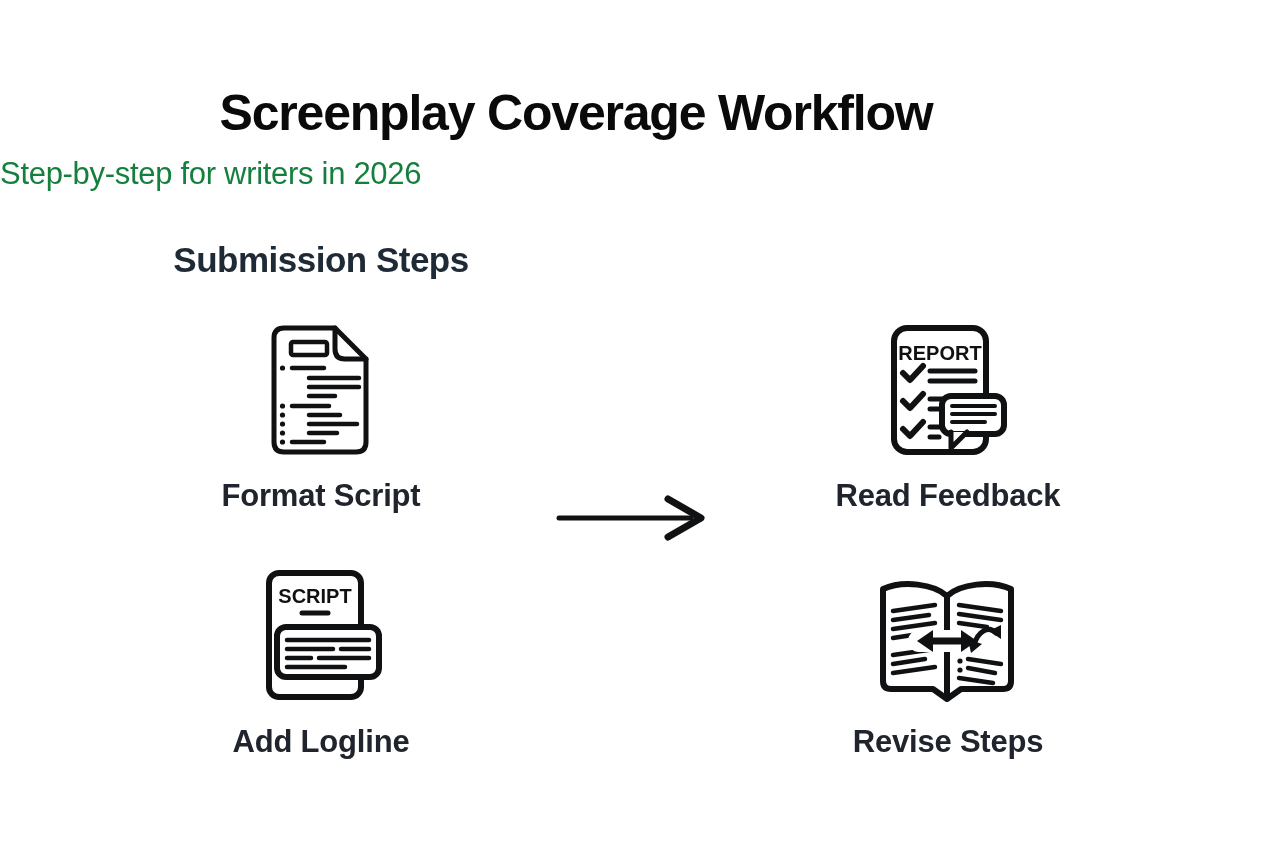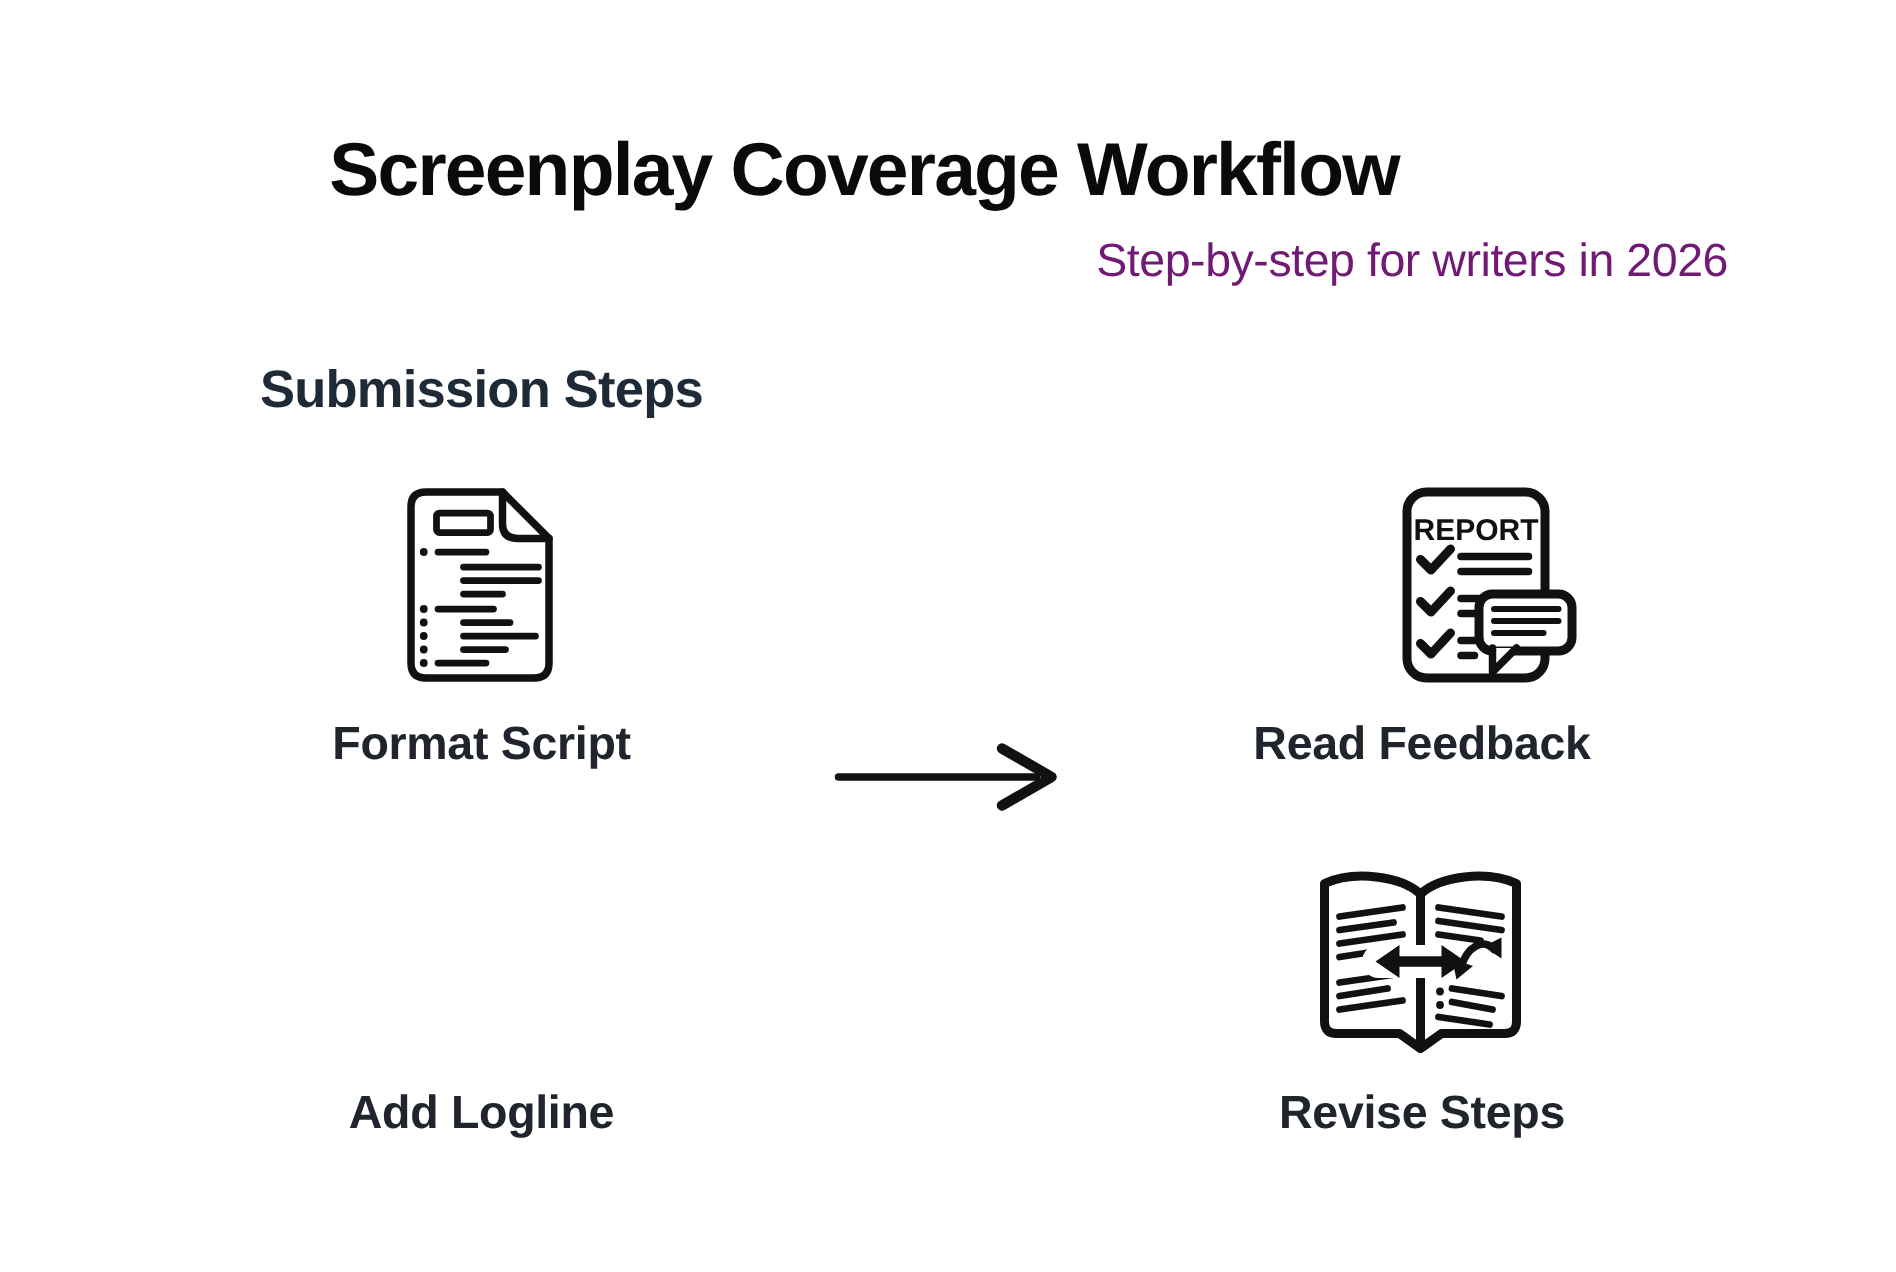"Step-by-step for writers in 2026" .subtitle { color: #701a75 -> #15803d; text-align: right -> left }
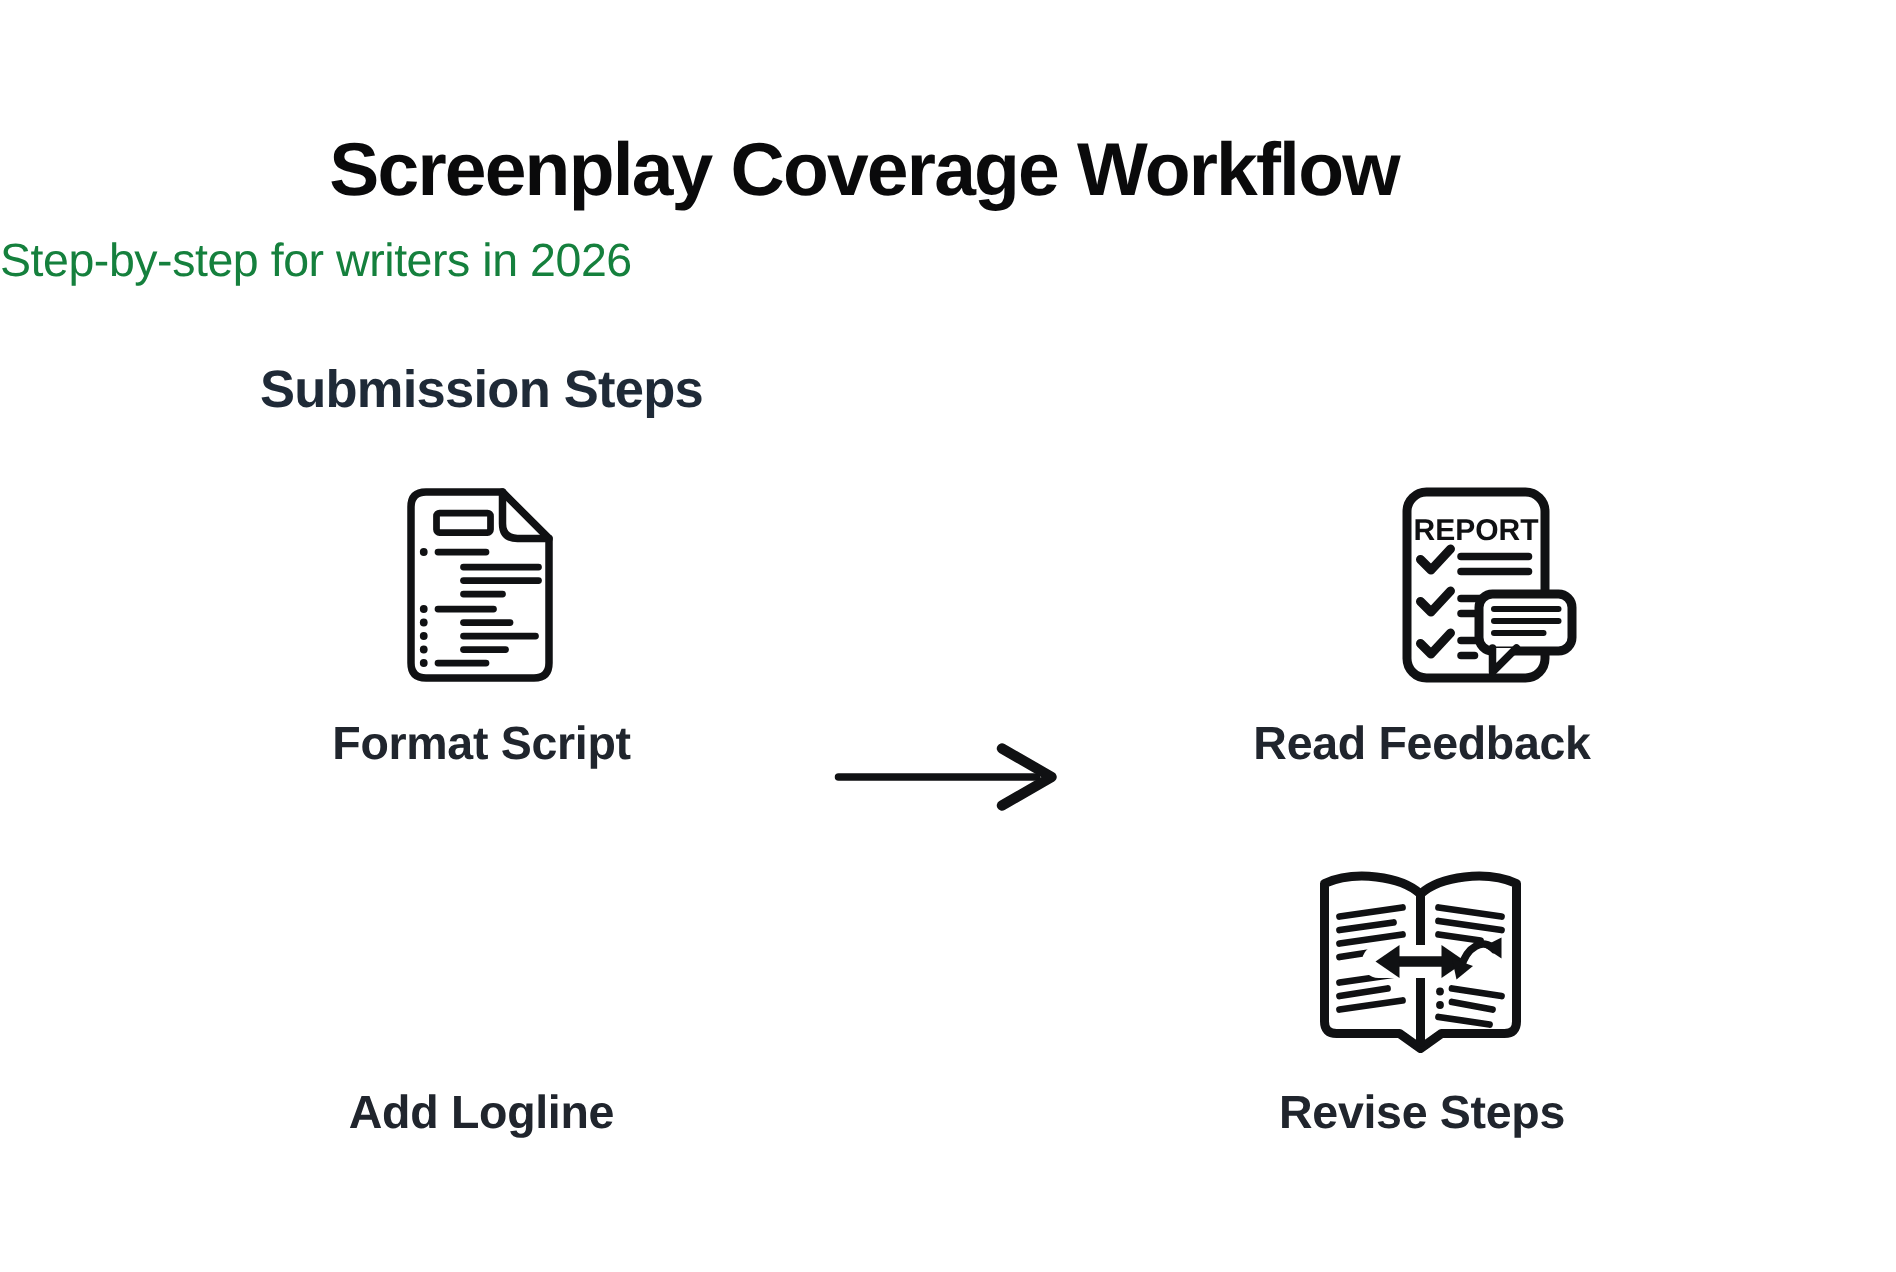"REPORT" .report-icon { left: 933px -> 889px }
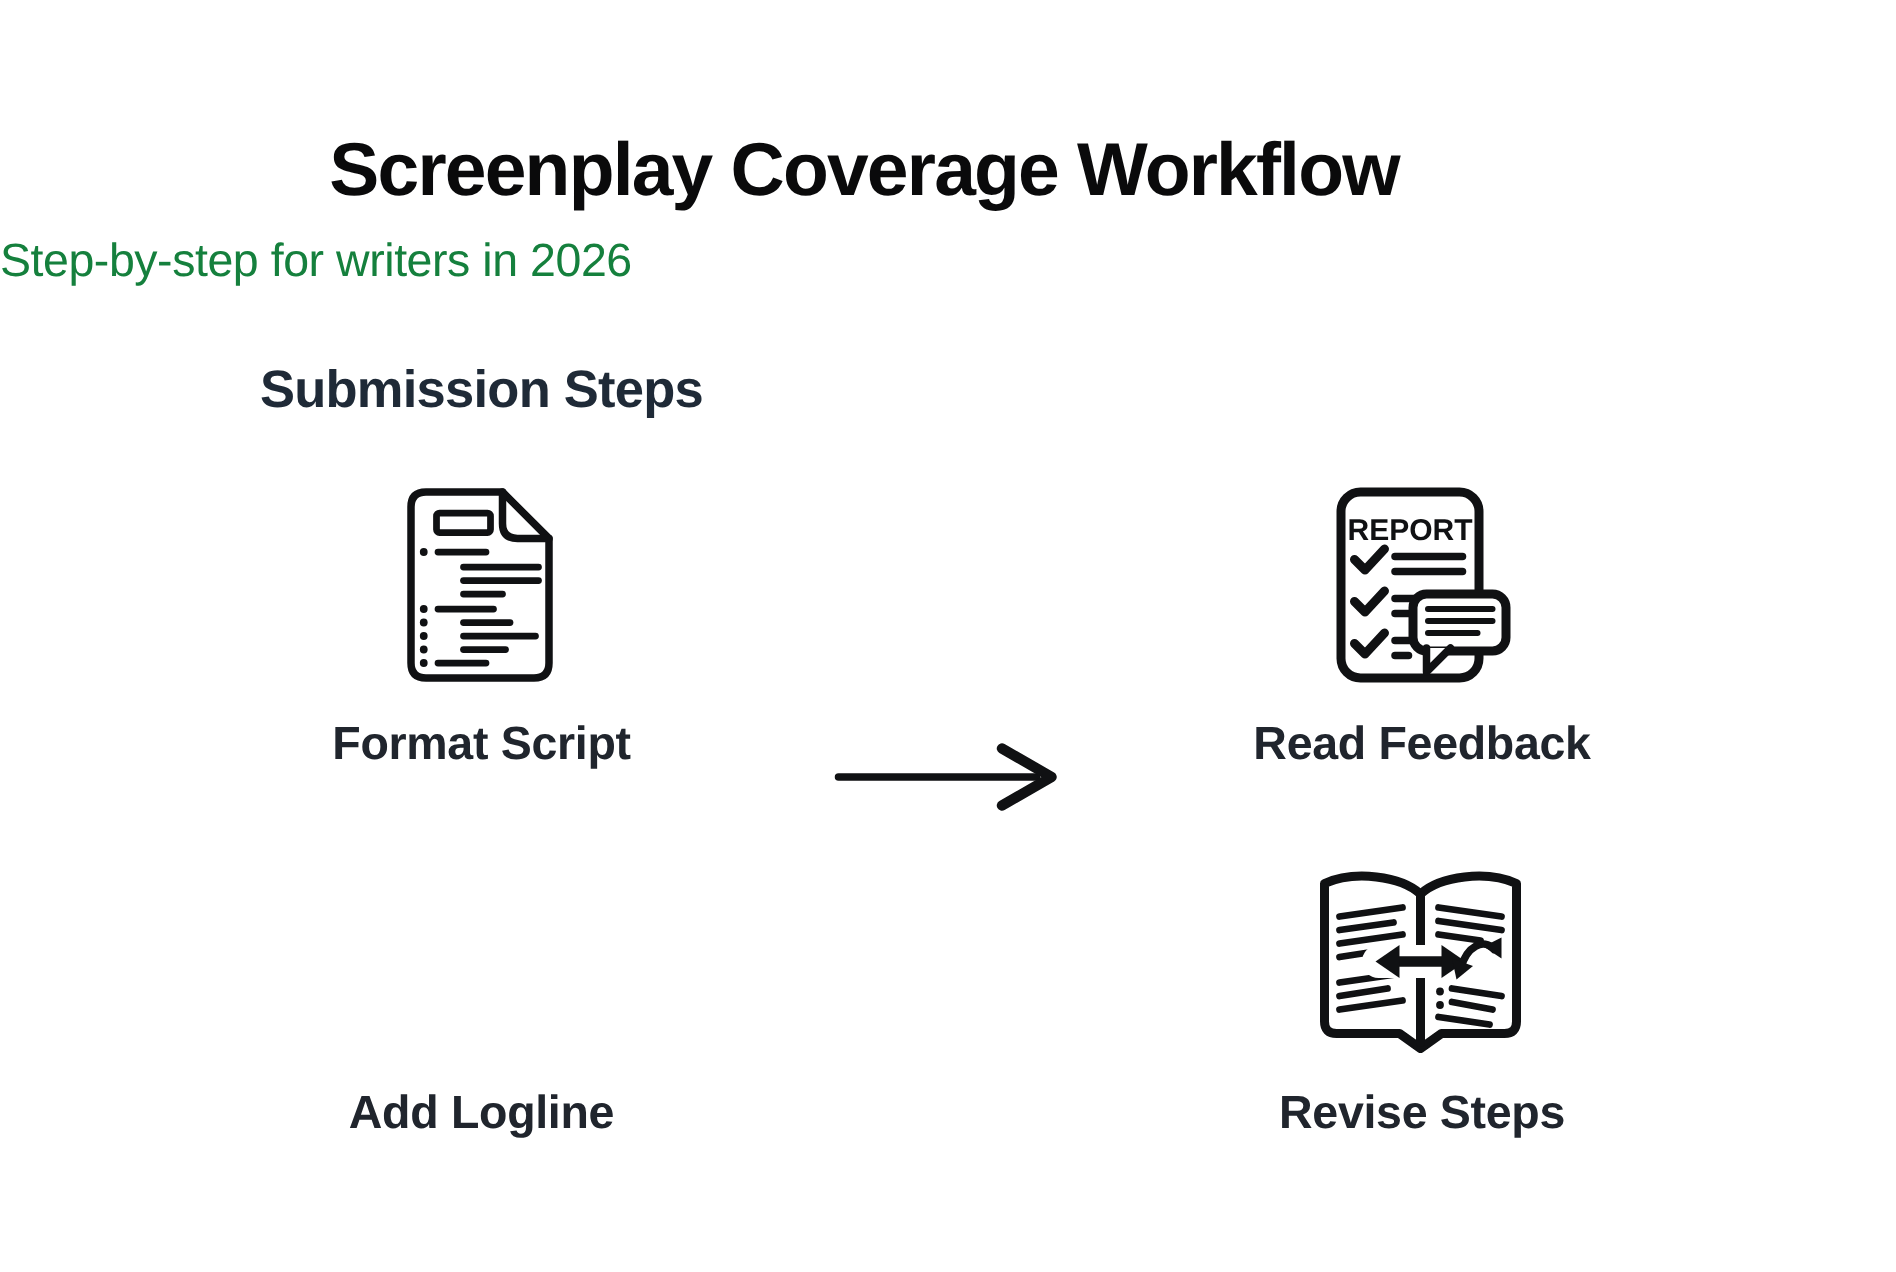"SCRIPT" div.icon { html: none -> <div> <svg> <rect></rect> <text>SCRIPT</text> <path></path> <rect></rect> <g> <path></path> <path></path> <path></path> <path></path> <path></path> <path></path> </g> </svg> </div> }
